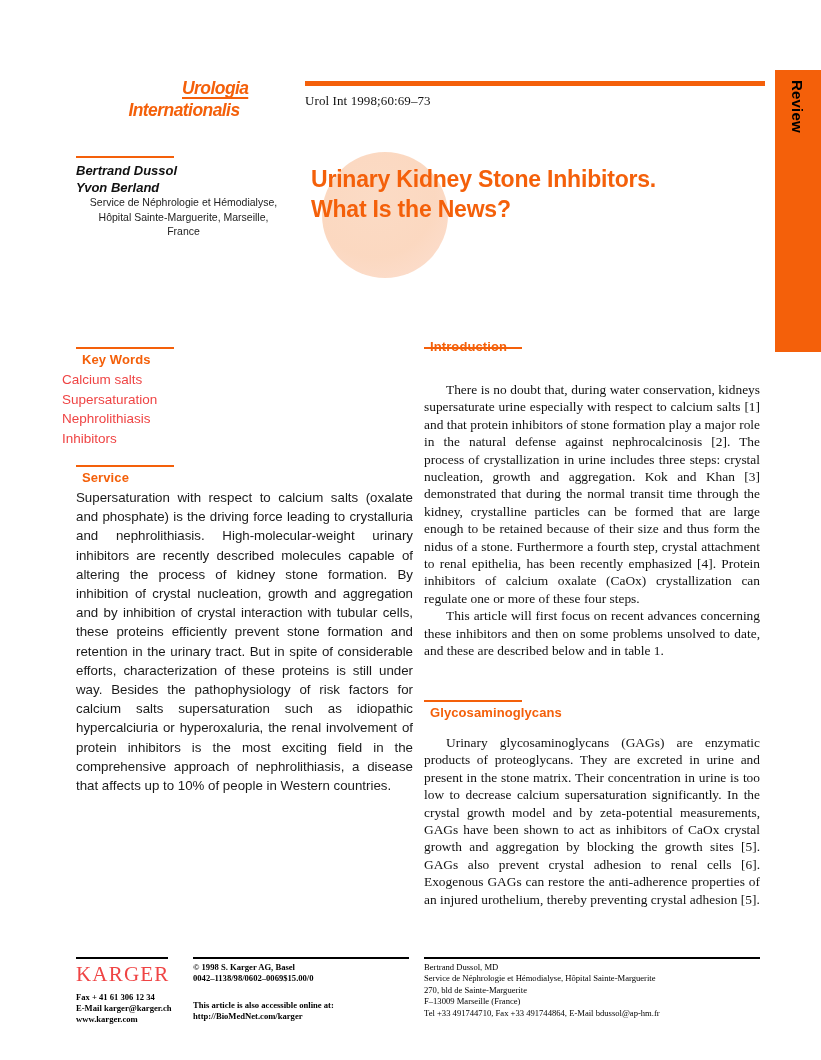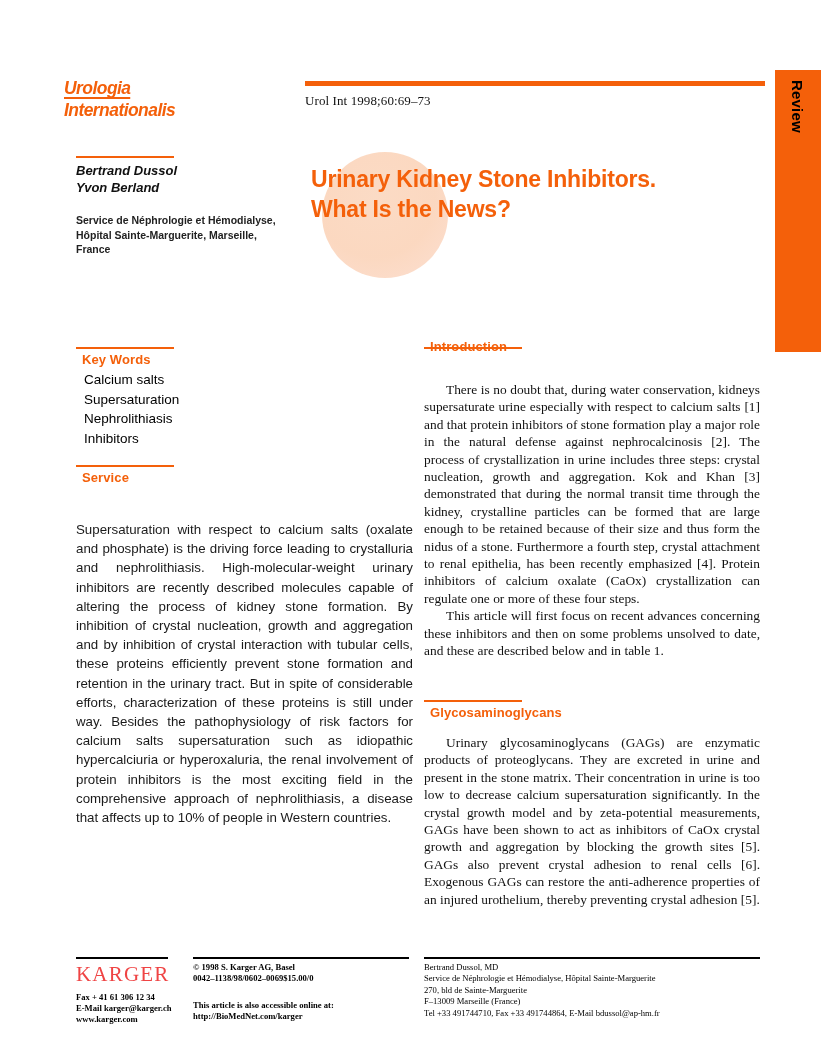"Urologia" .journal-logo { left: 64px -> 74px; text-align: none -> right }
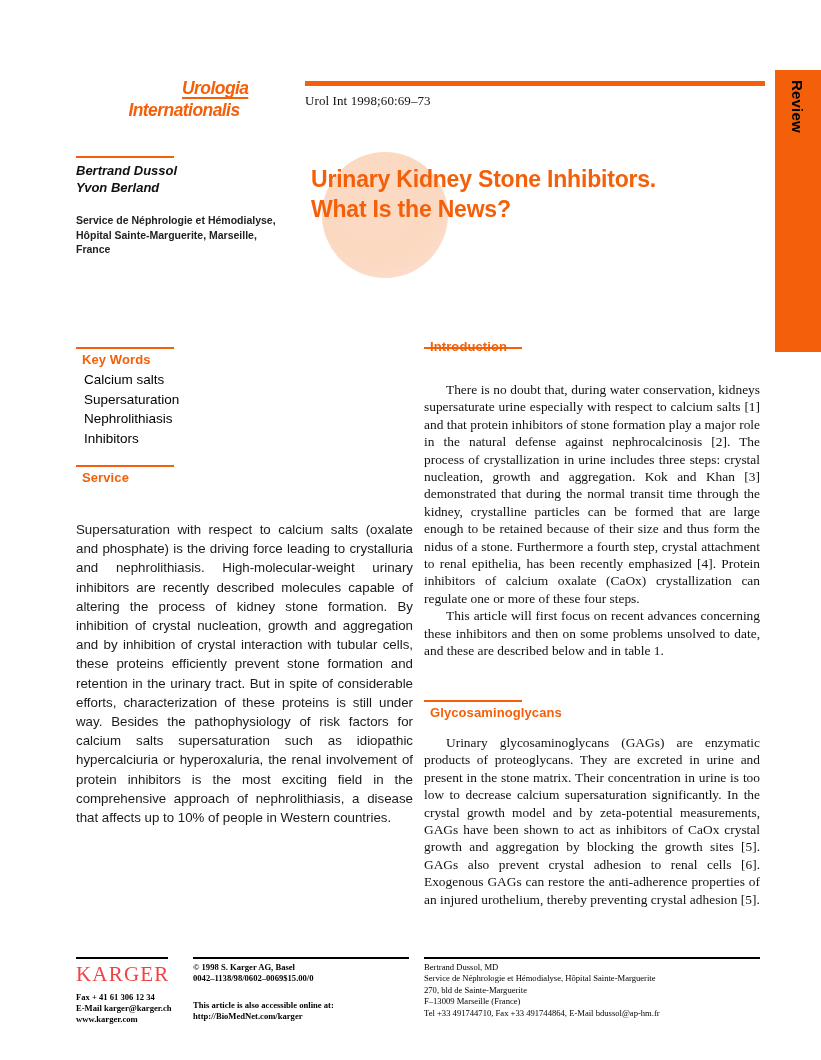"Service de Néphrologie et Hémodialyse," .affiliation { font-weight: bold -> normal; text-align: none -> center; top: 213px -> 195px }
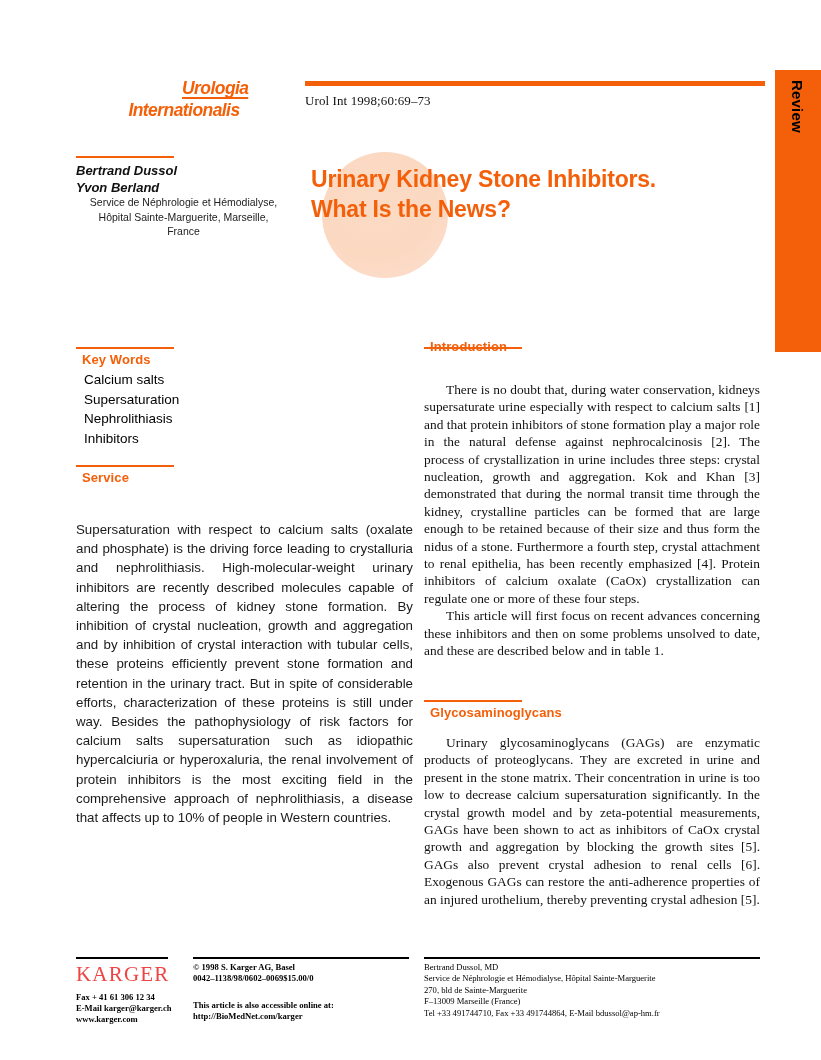"Calcium salts" .keywords { color: #000000 -> #ef4444; left: 84px -> 62px }
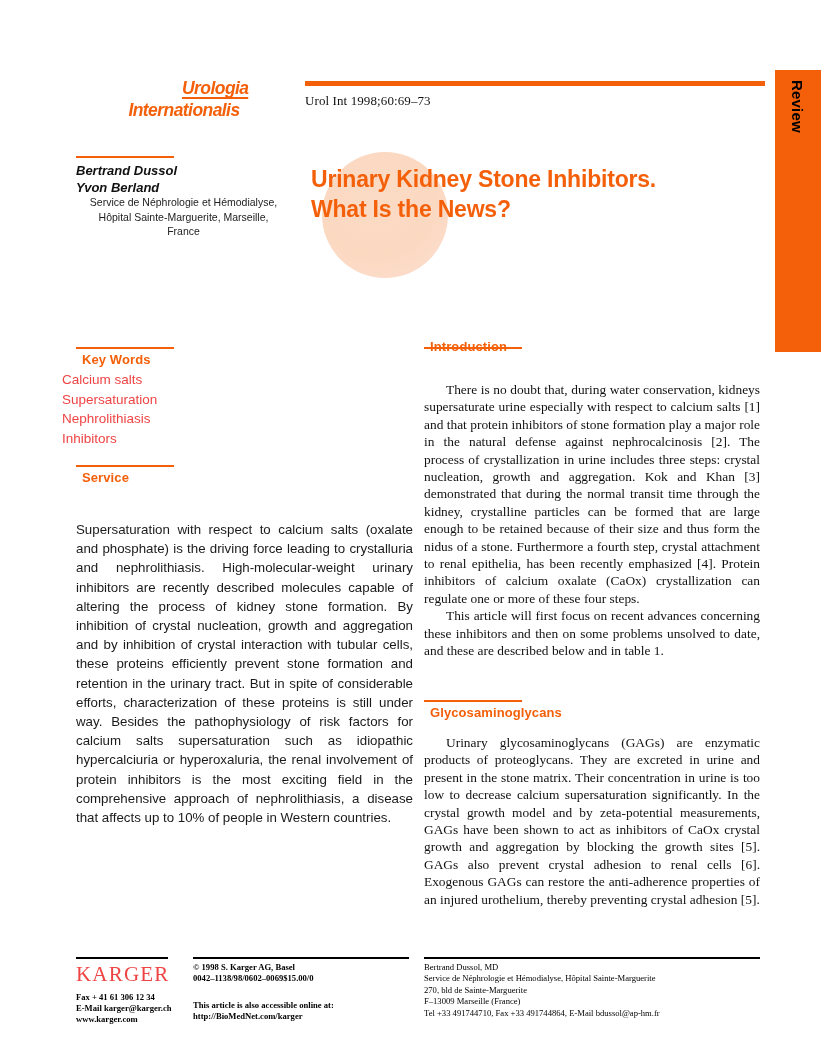"Supersaturation with respect to calcium" .abstract { margin-top: 32px -> none }
